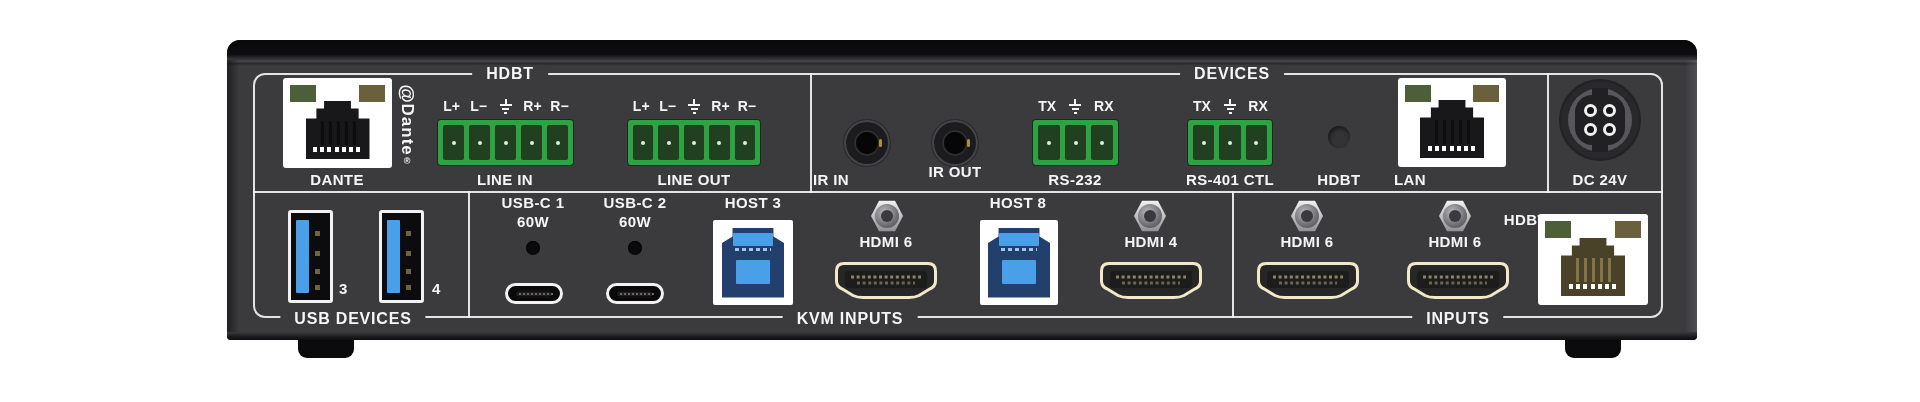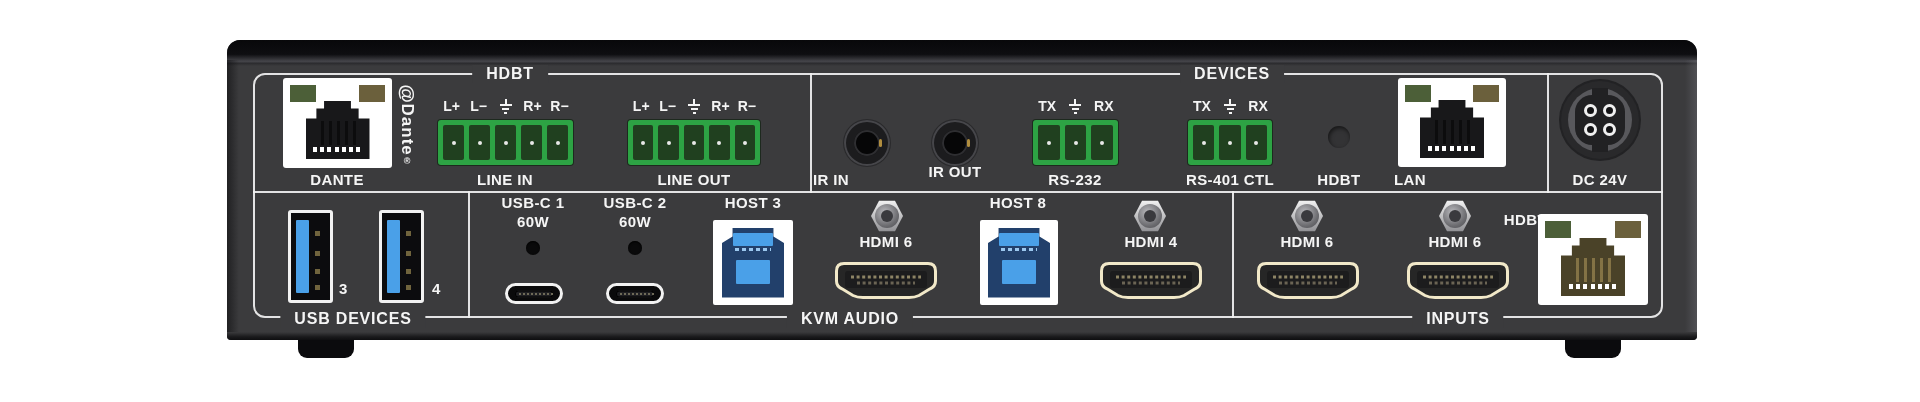"KVM AUDIO" div.seclabel { text: AUDIO -> INPUTS }
